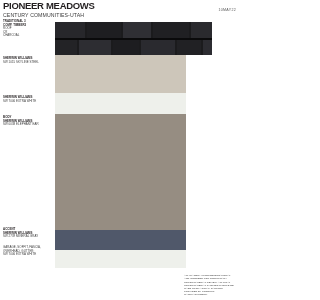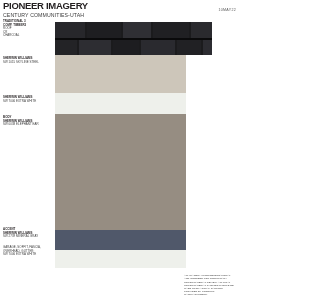"PIONEER IMAGERY" div.title { text: IMAGERY -> MEADOWS }
